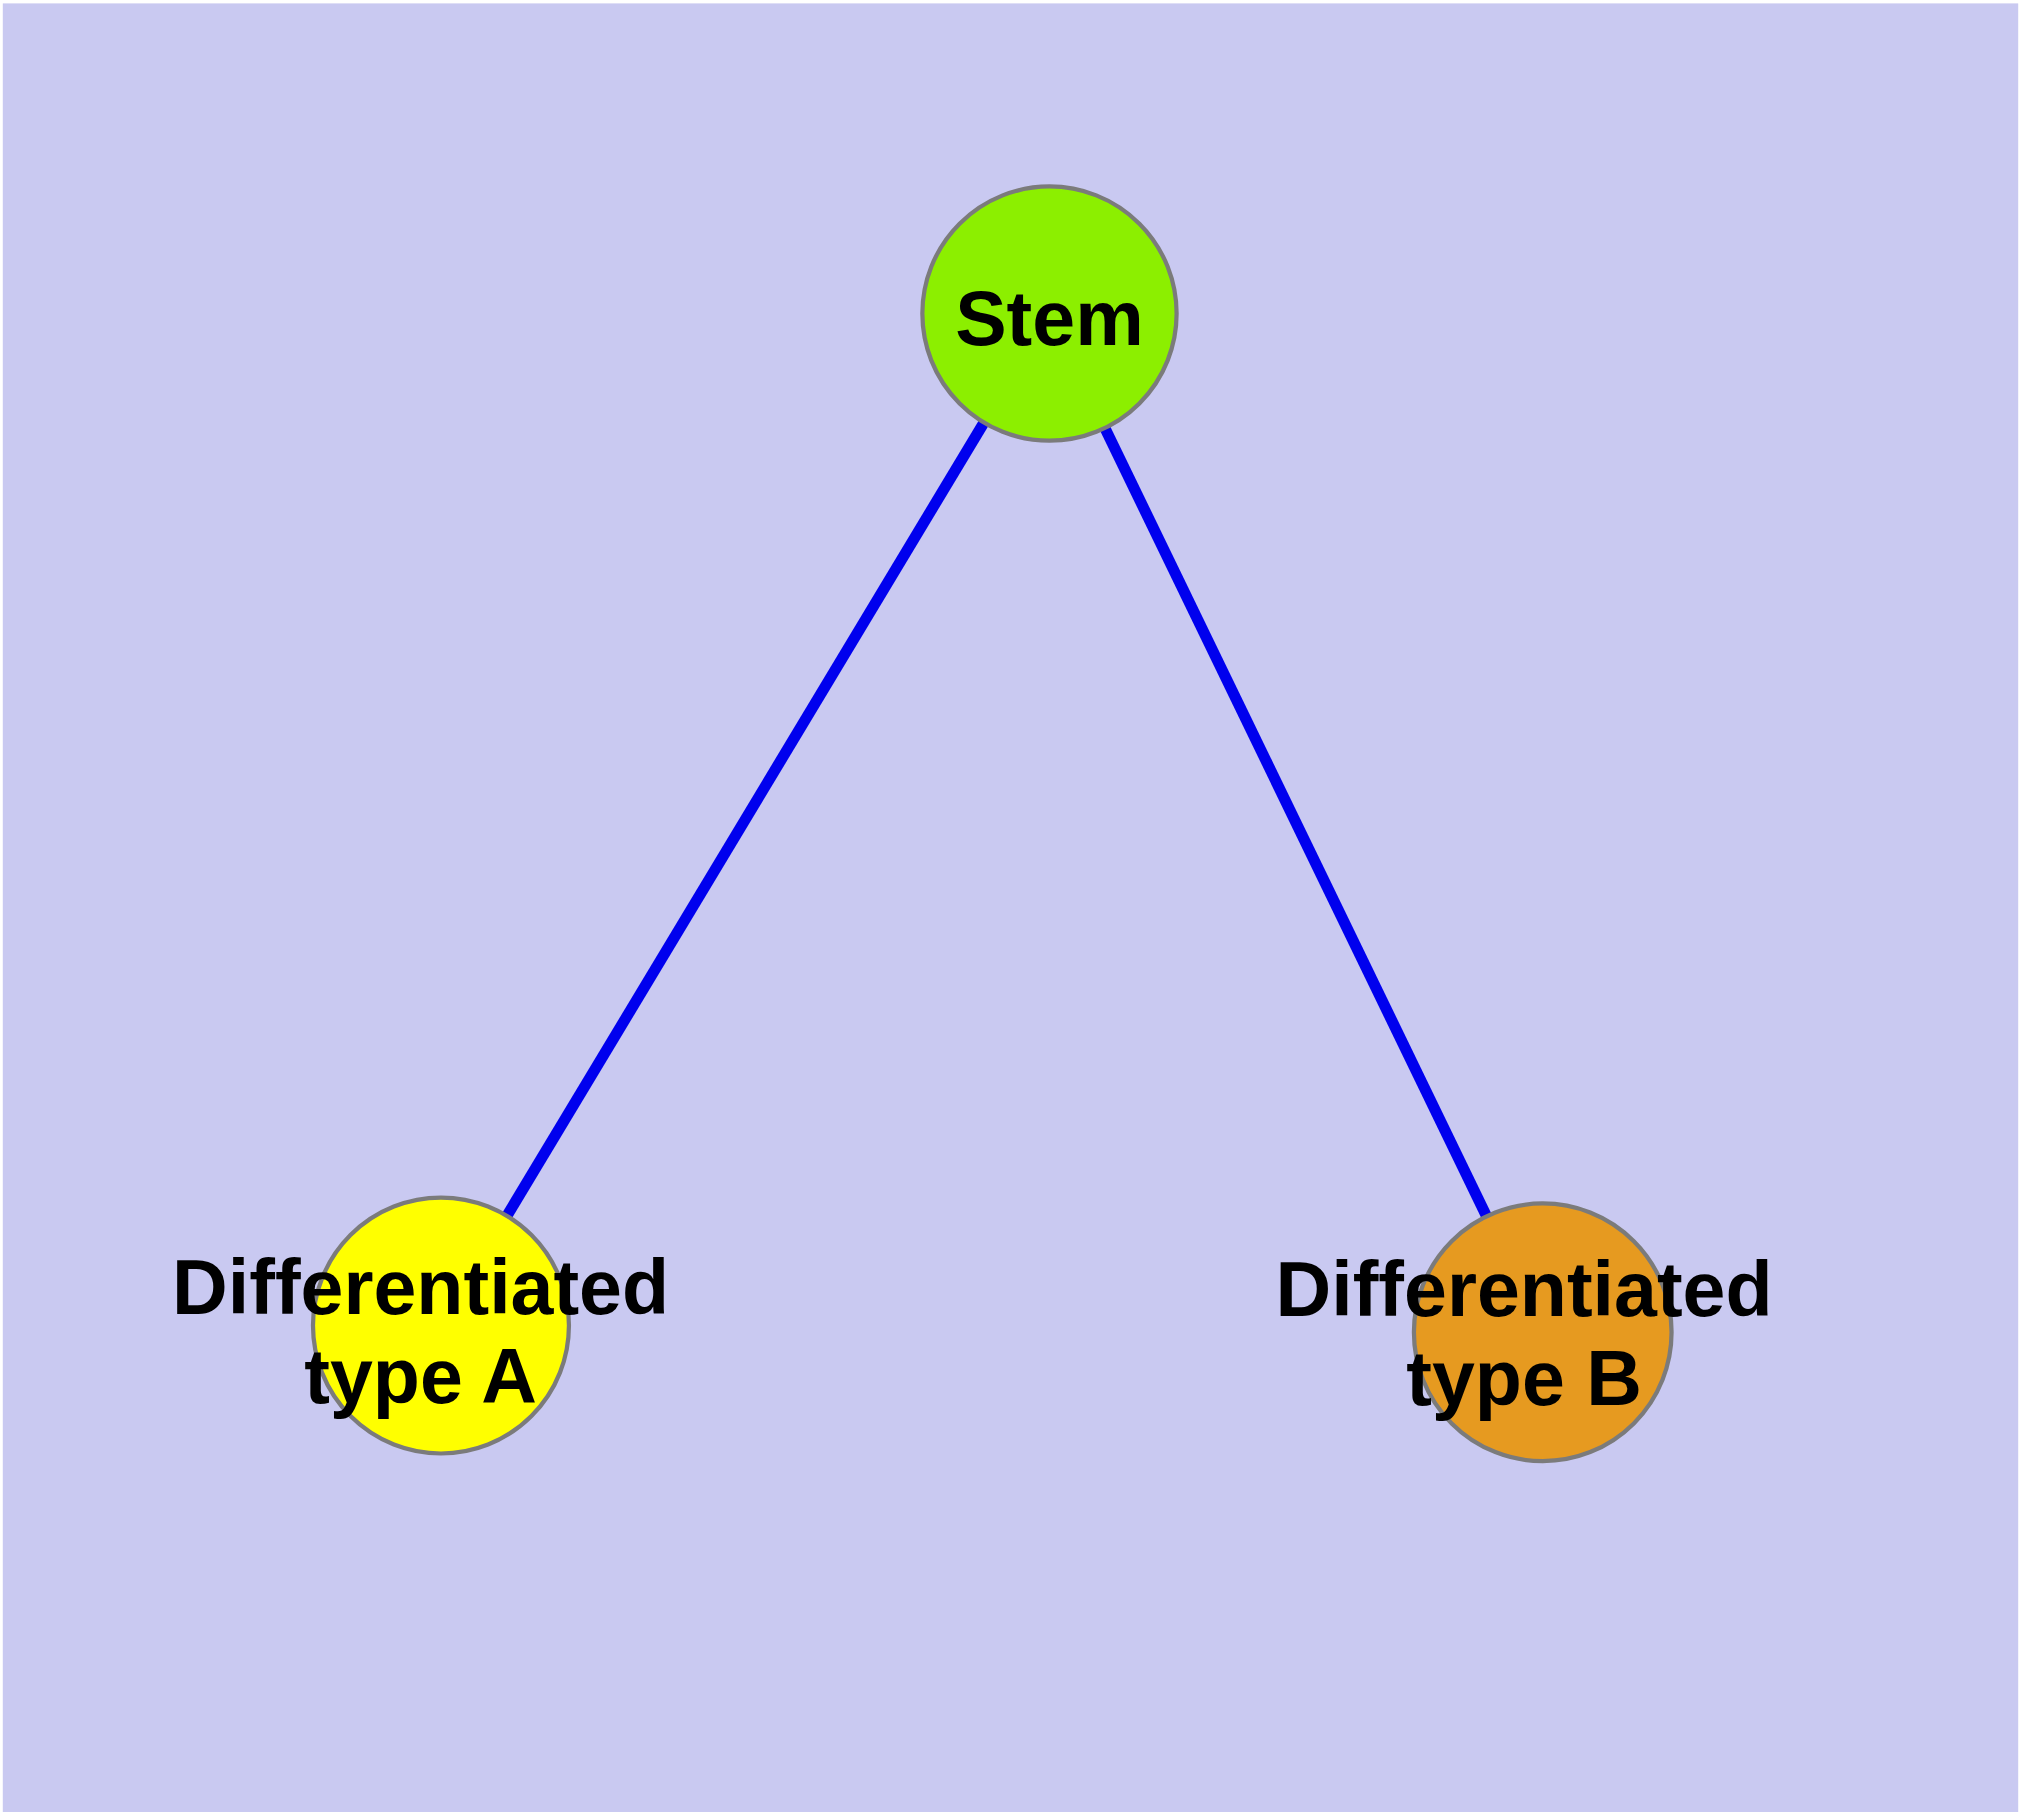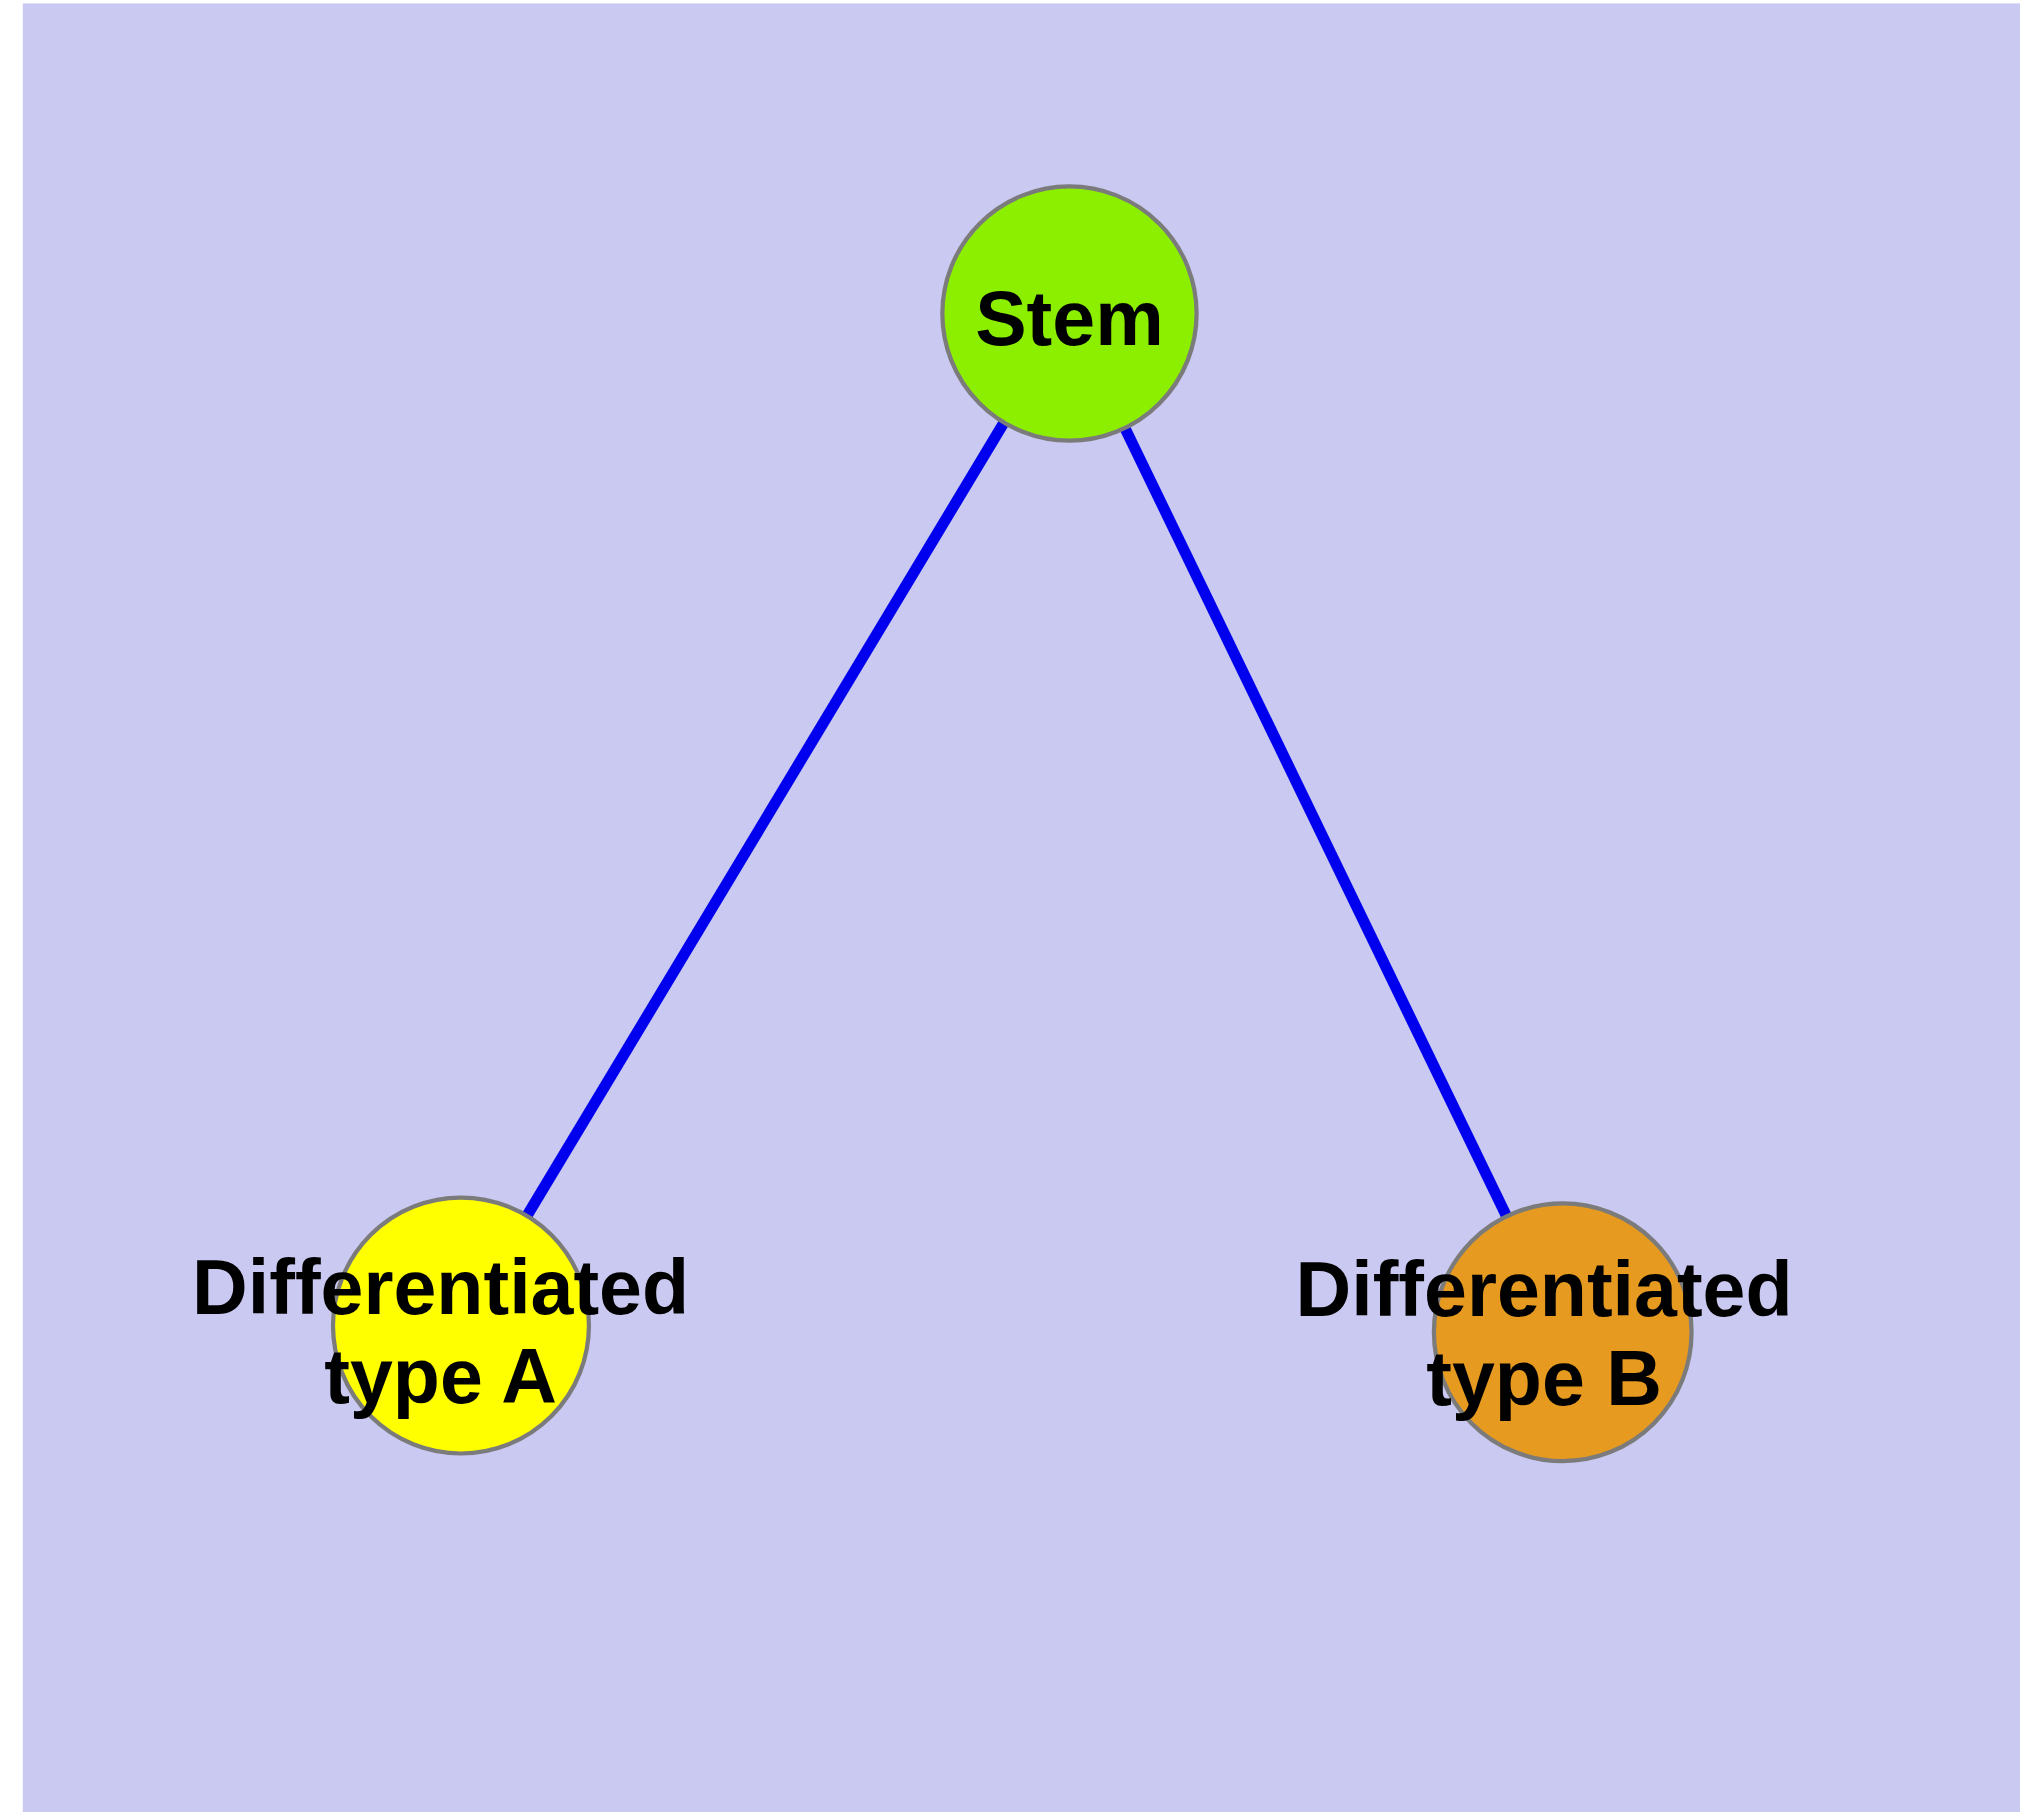"Stem" .stage { padding-left: 20px -> none }
